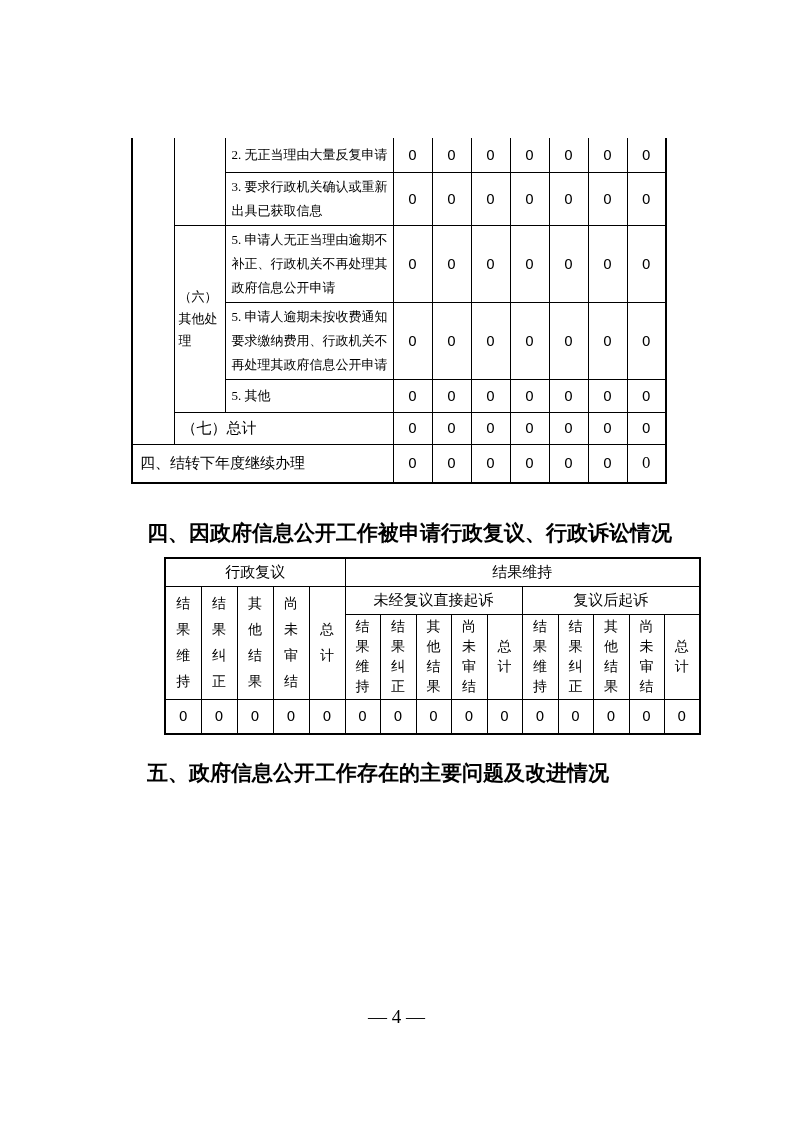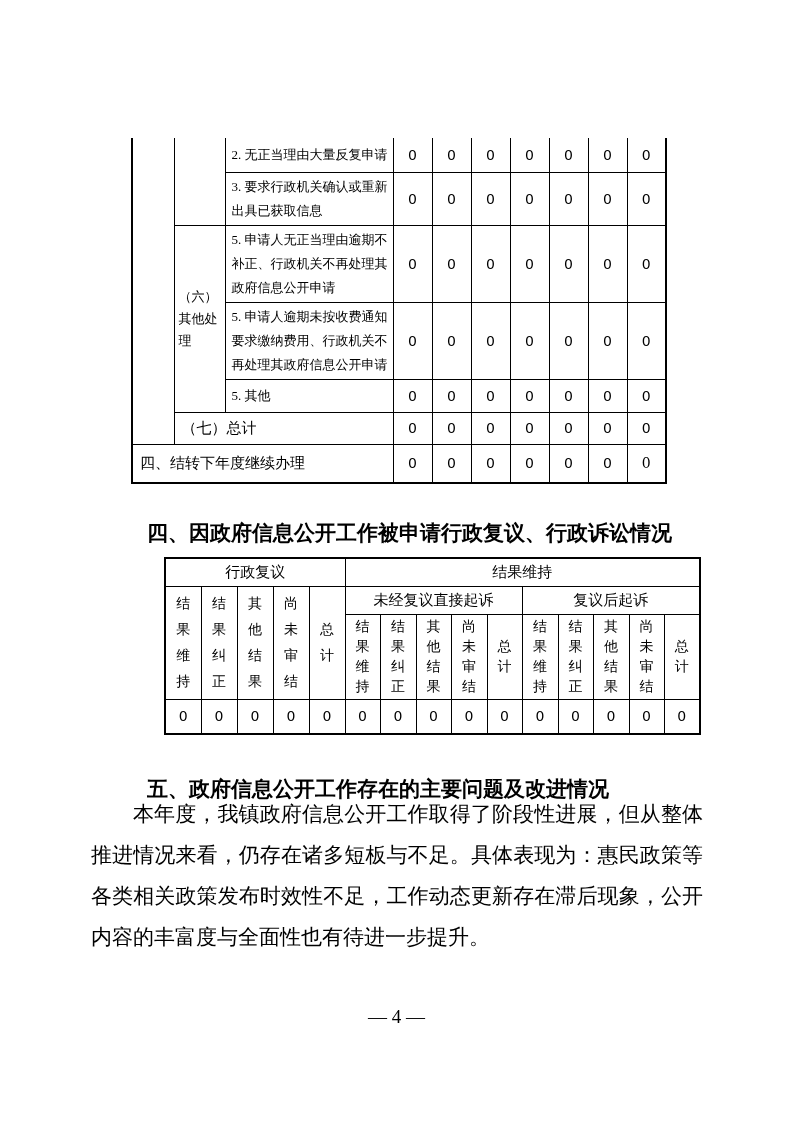"五、政府信息公开工作存在的主要问题及改进情况" .h5 { font-family: Liberation Mono, monospace -> Liberation Serif, serif; top: 776px -> 758px }
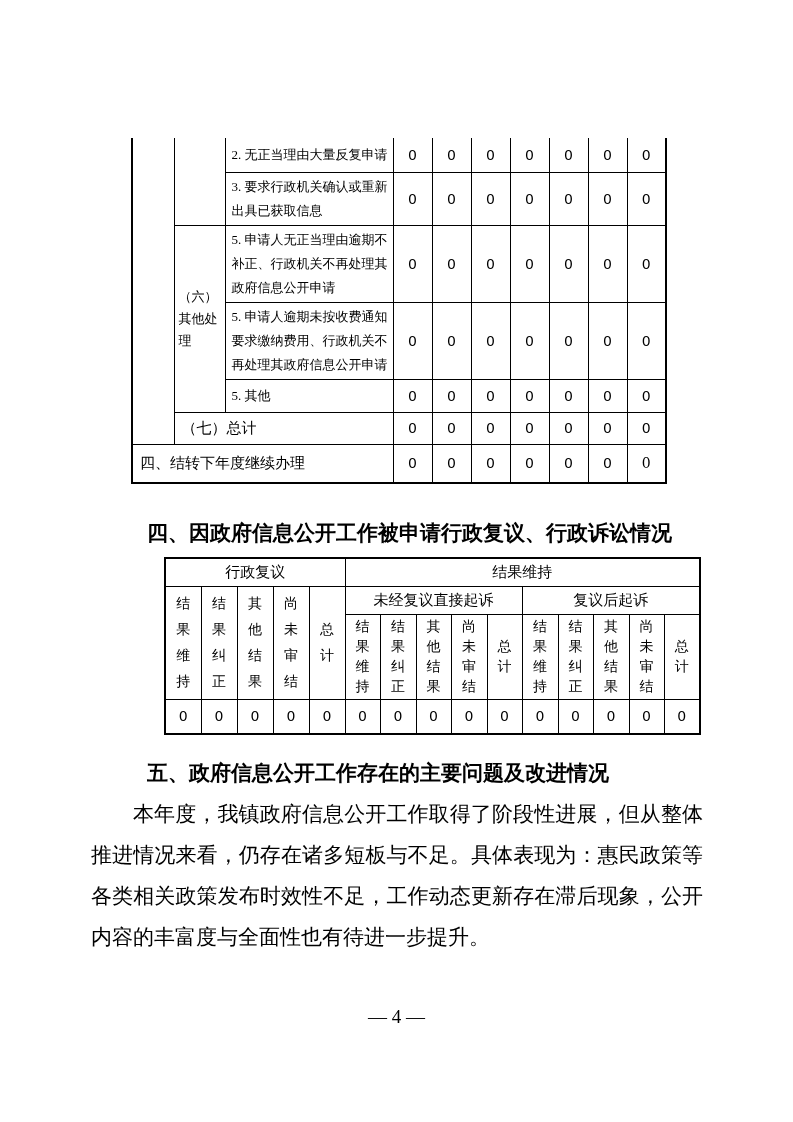"本年度，我镇政府信息公开工作取得了阶段性进展，但从整体推进情况来看，仍存在诸多短" div.body-par { html: <div>本年度，我镇政府信息公开工作取得了阶段性进展，但从整体推进情况来看，仍存在诸多短板与不足。具体表现为：惠民政策等各类相关政策发布时效性不足，工作动态更新存在滞后现象，公开内容的丰富度与全面性也有待进一步提升。</div> -> none }
